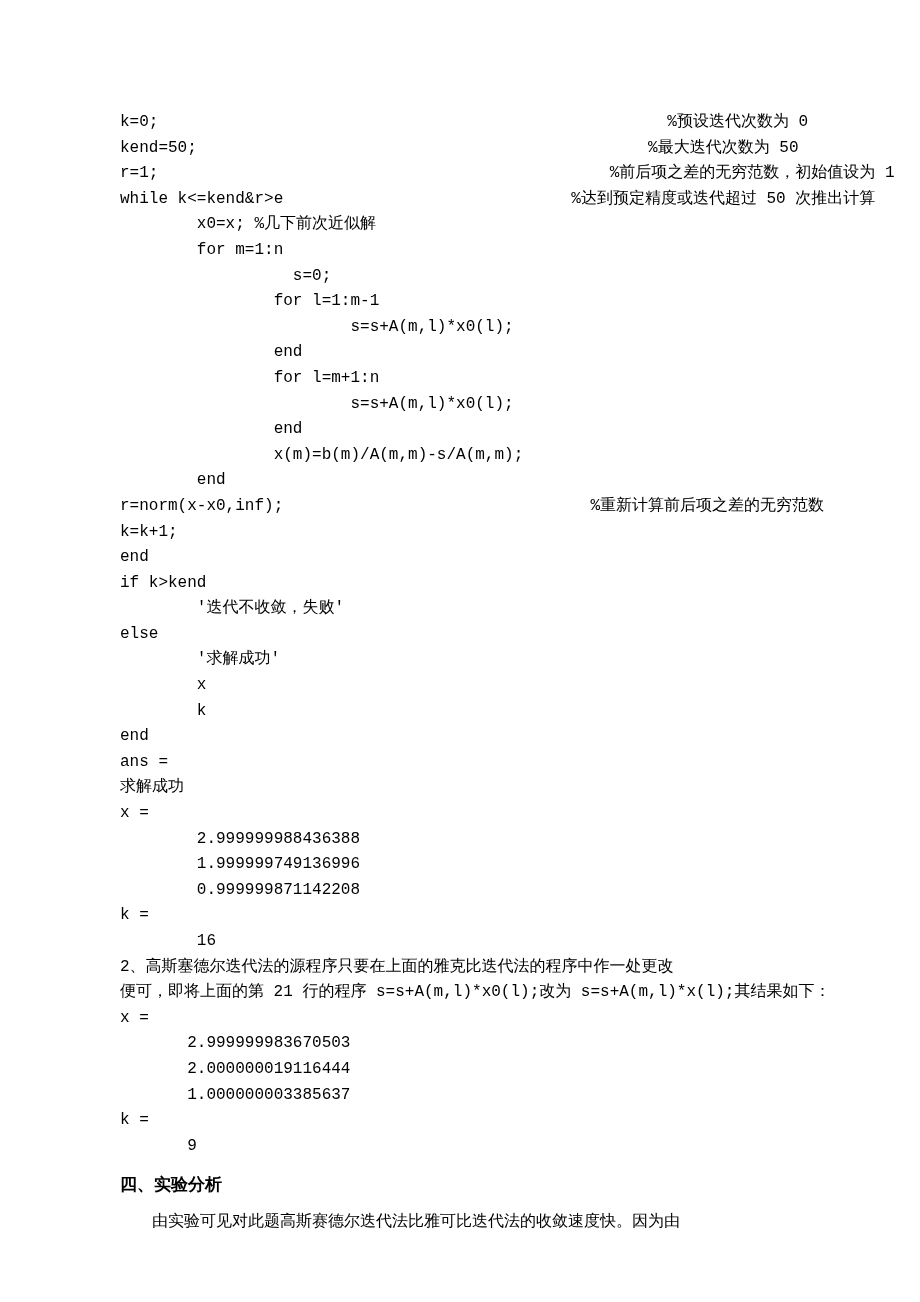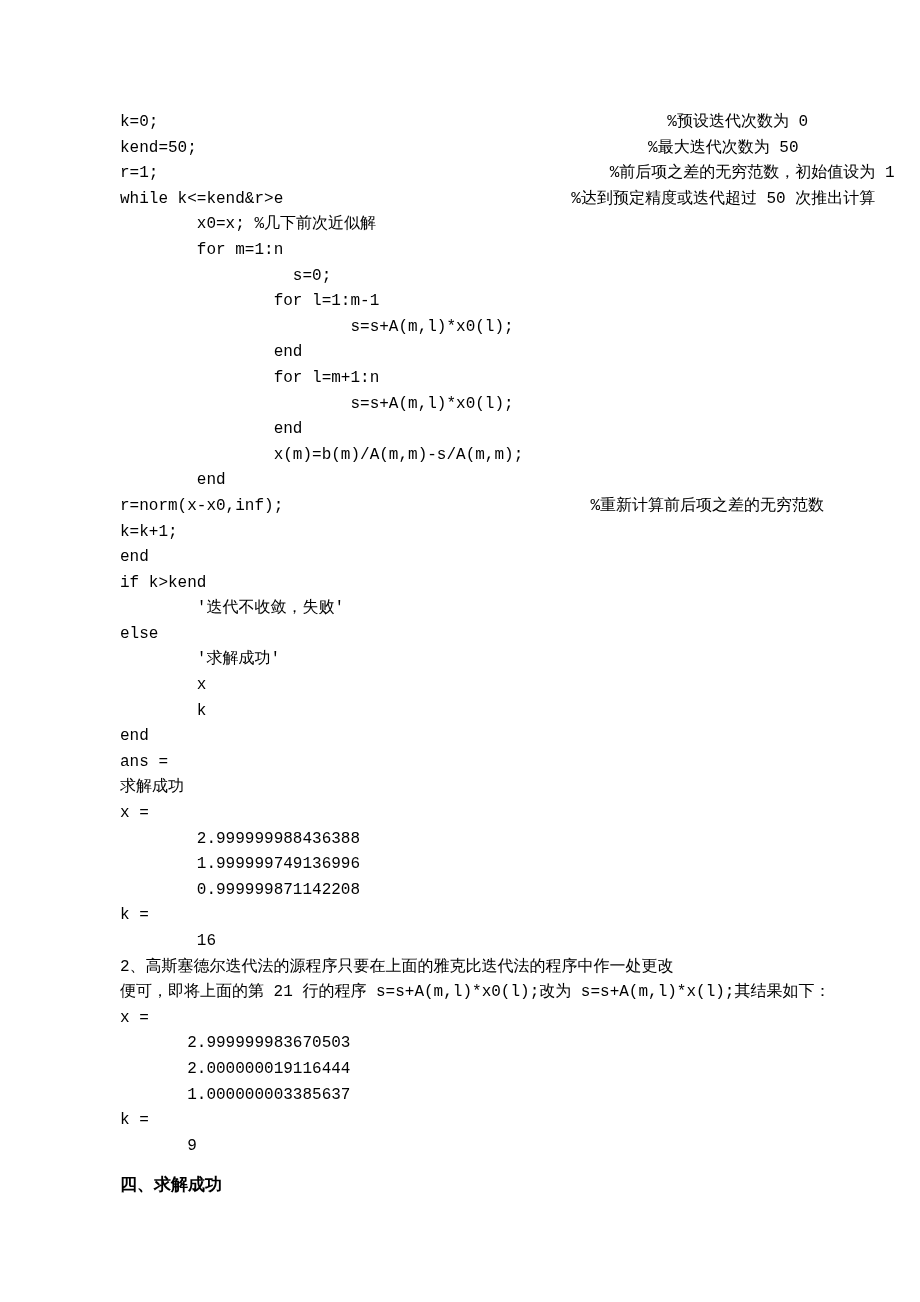"四、求解成功" div.heading { text: 求解成功 -> 实验分析 }
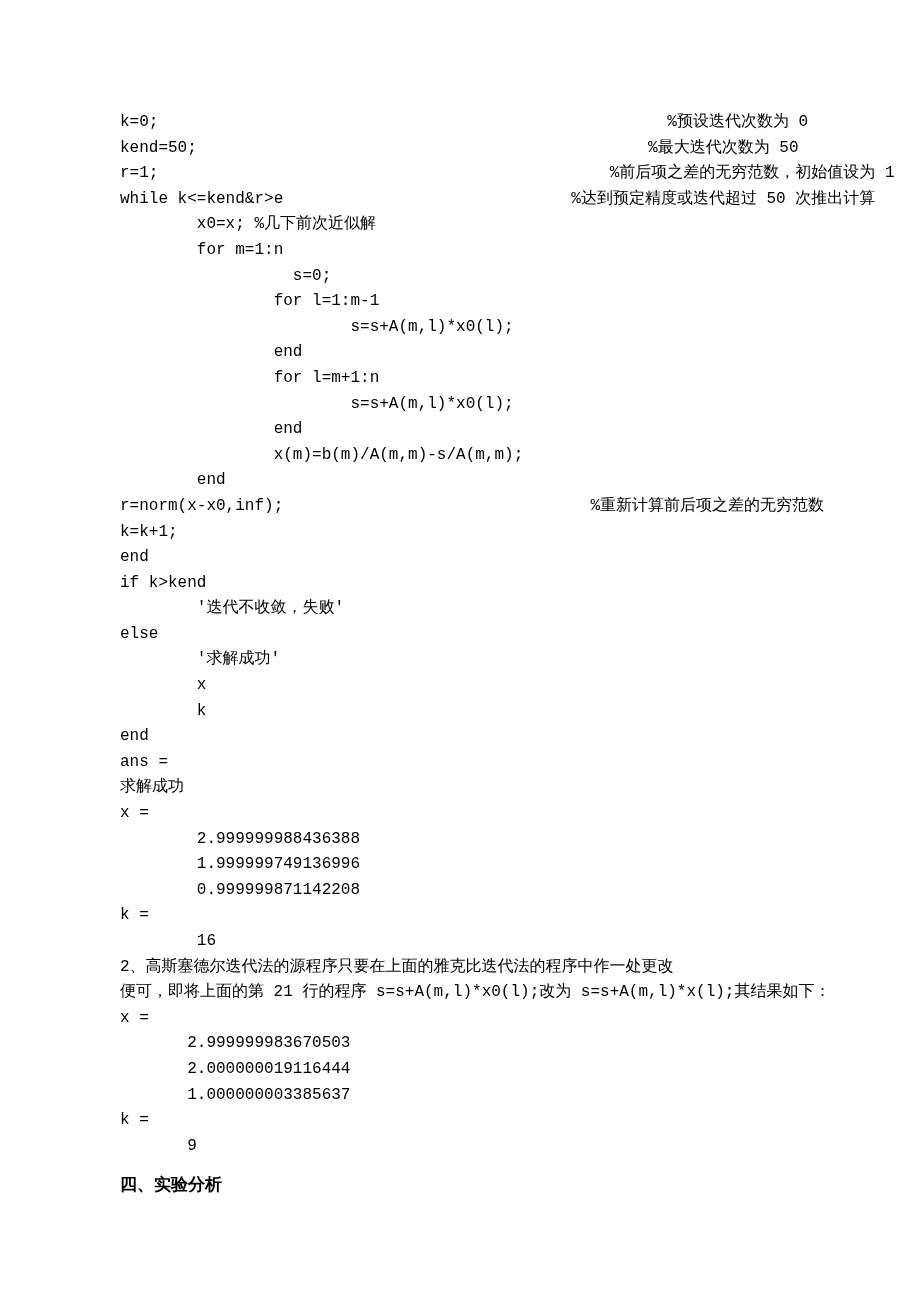"由实验可见对此题高斯赛德尔迭代法比雅可比迭代法的收敛速度快。因为由" div.para { html: none -> <div>由实验可见对此题高斯赛德尔迭代法比雅可比迭代法的收敛速度快。因为由</div> }
